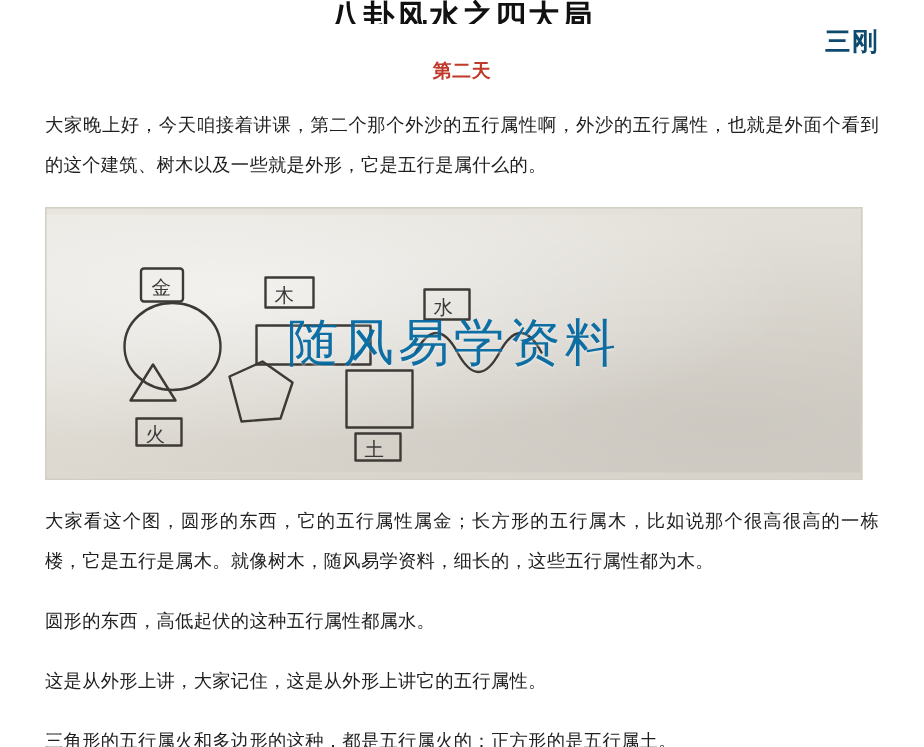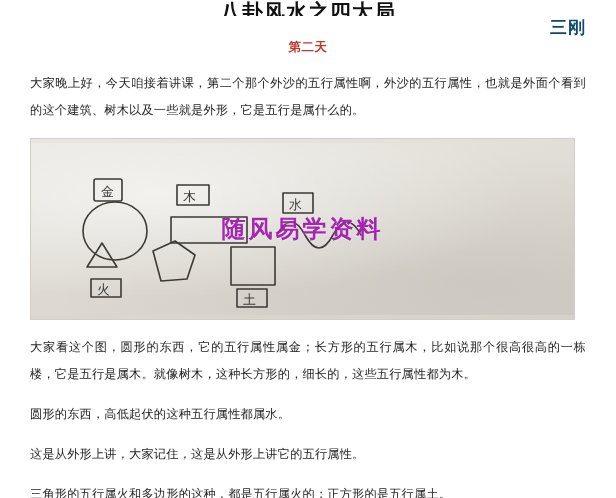"随风易学资料" .watermark { color: #a21caf -> #0369a1; font-size: 24px -> 34px; font-weight: bold -> normal }
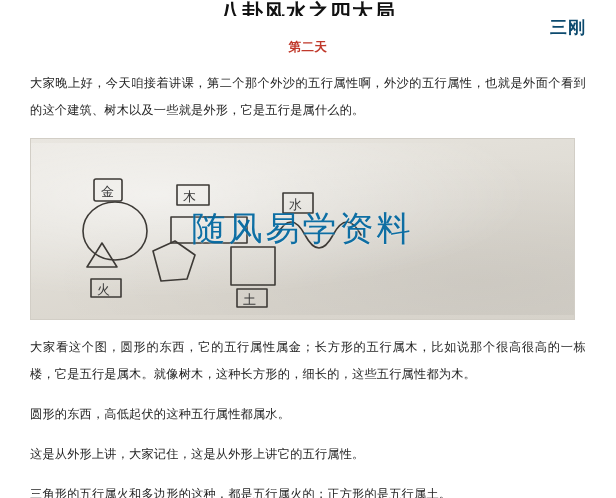"大家看这个图，圆形的东西，它的五行属性属金；长方形的五行属木，比如说那个很高很高" p.para { text: 这种长方形的 -> 随风易学资料 }
